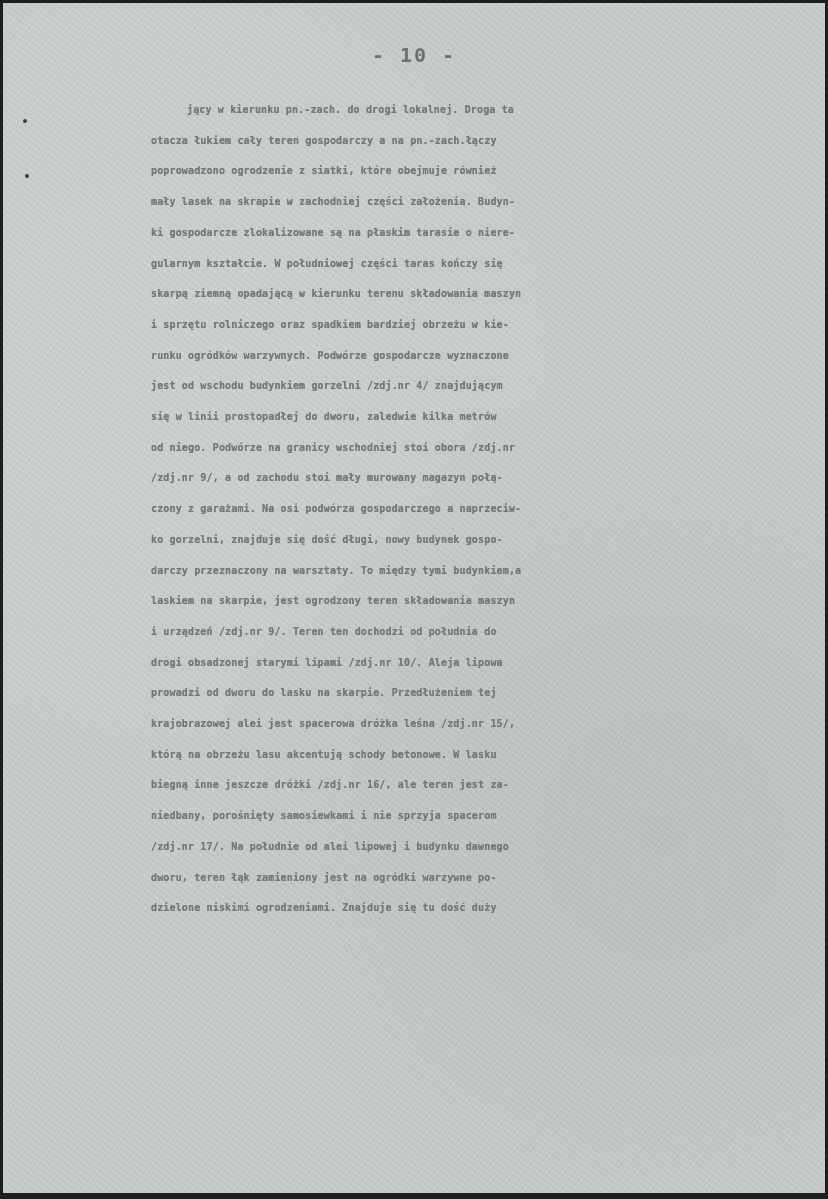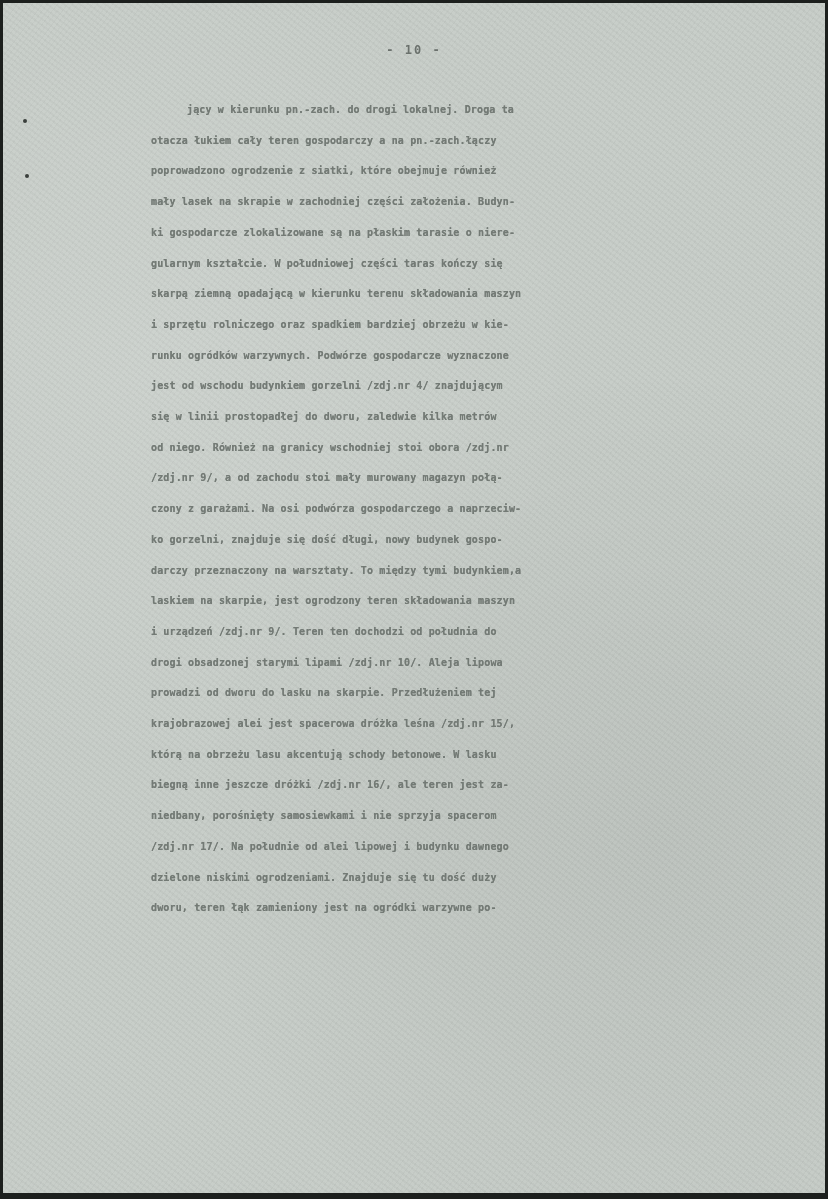"- 10 -" .page-number { font-size: 12px -> 20px }
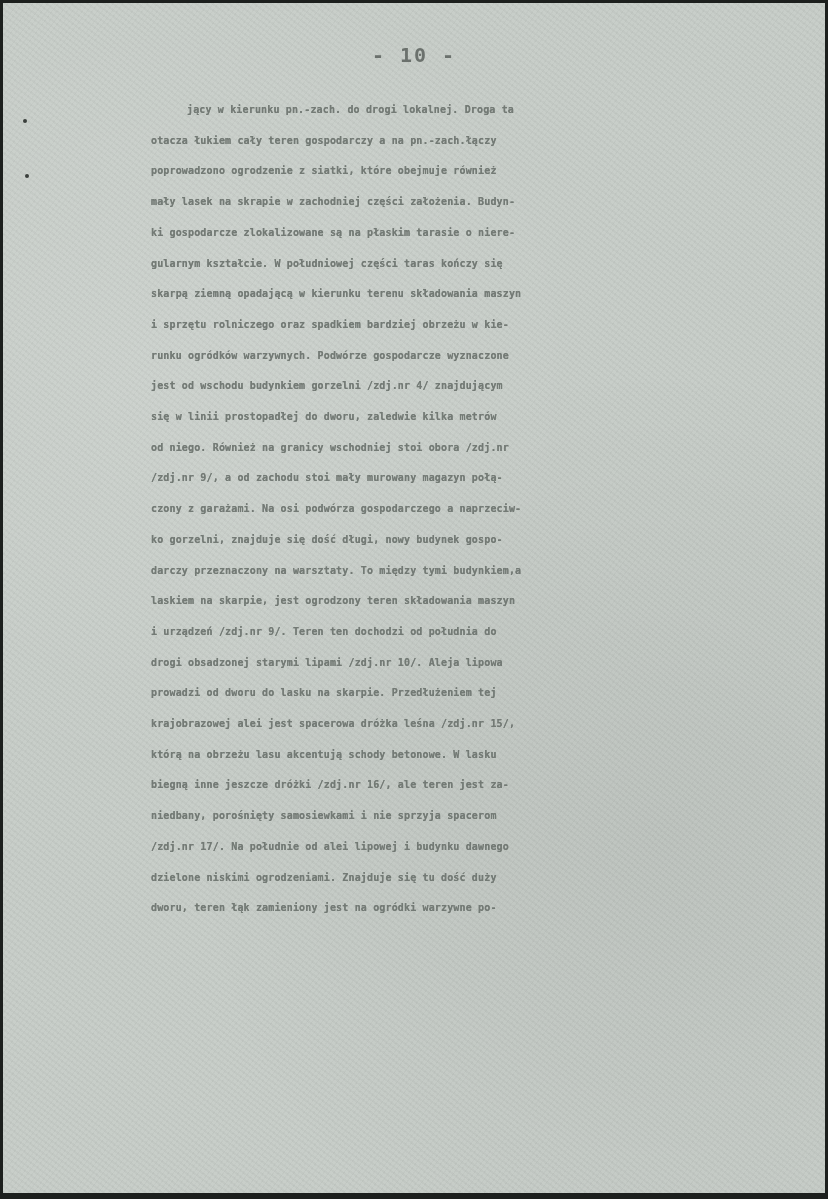"od niego. Również na granicy" span.line { text: Również -> Podwórze }
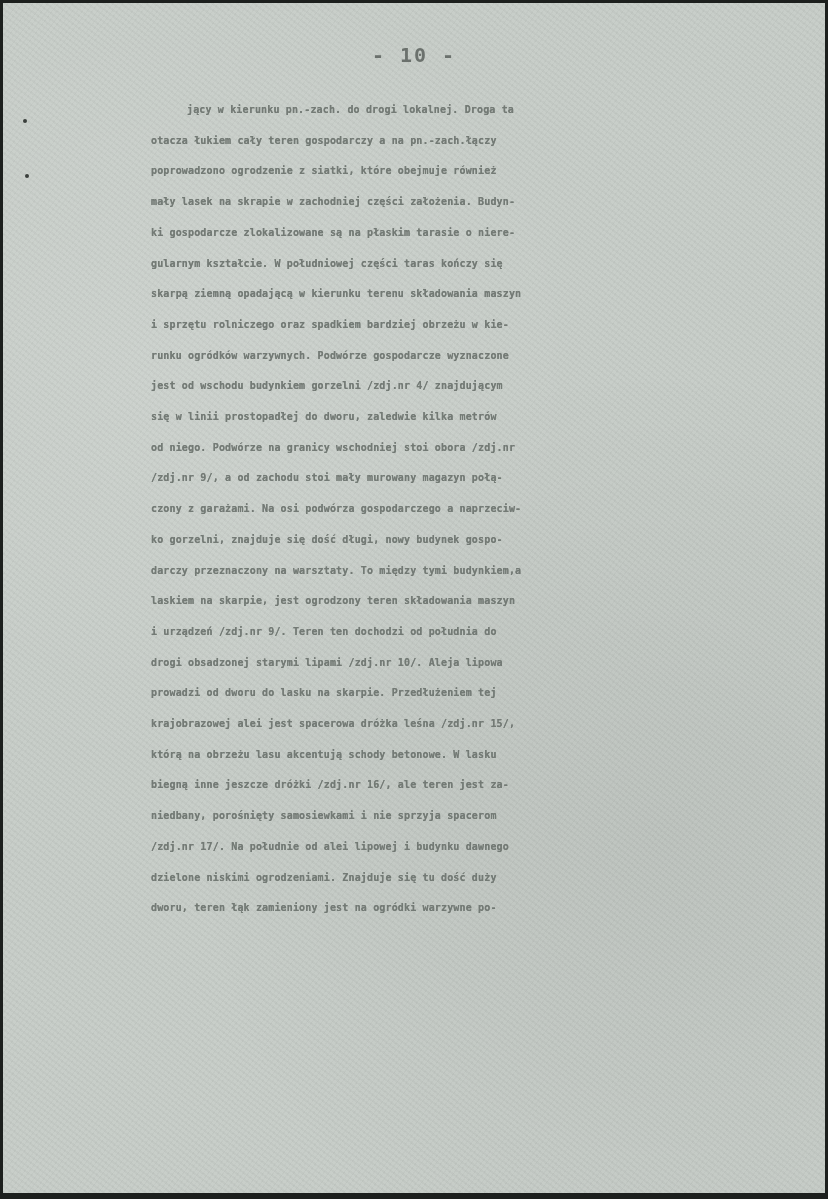"dzielone niskimi ogrodzeniami. Znajduje" span.line { order: before "dworu, teren łąk zamieniony jest" -> after "dworu, teren łąk zamieniony jest" }
